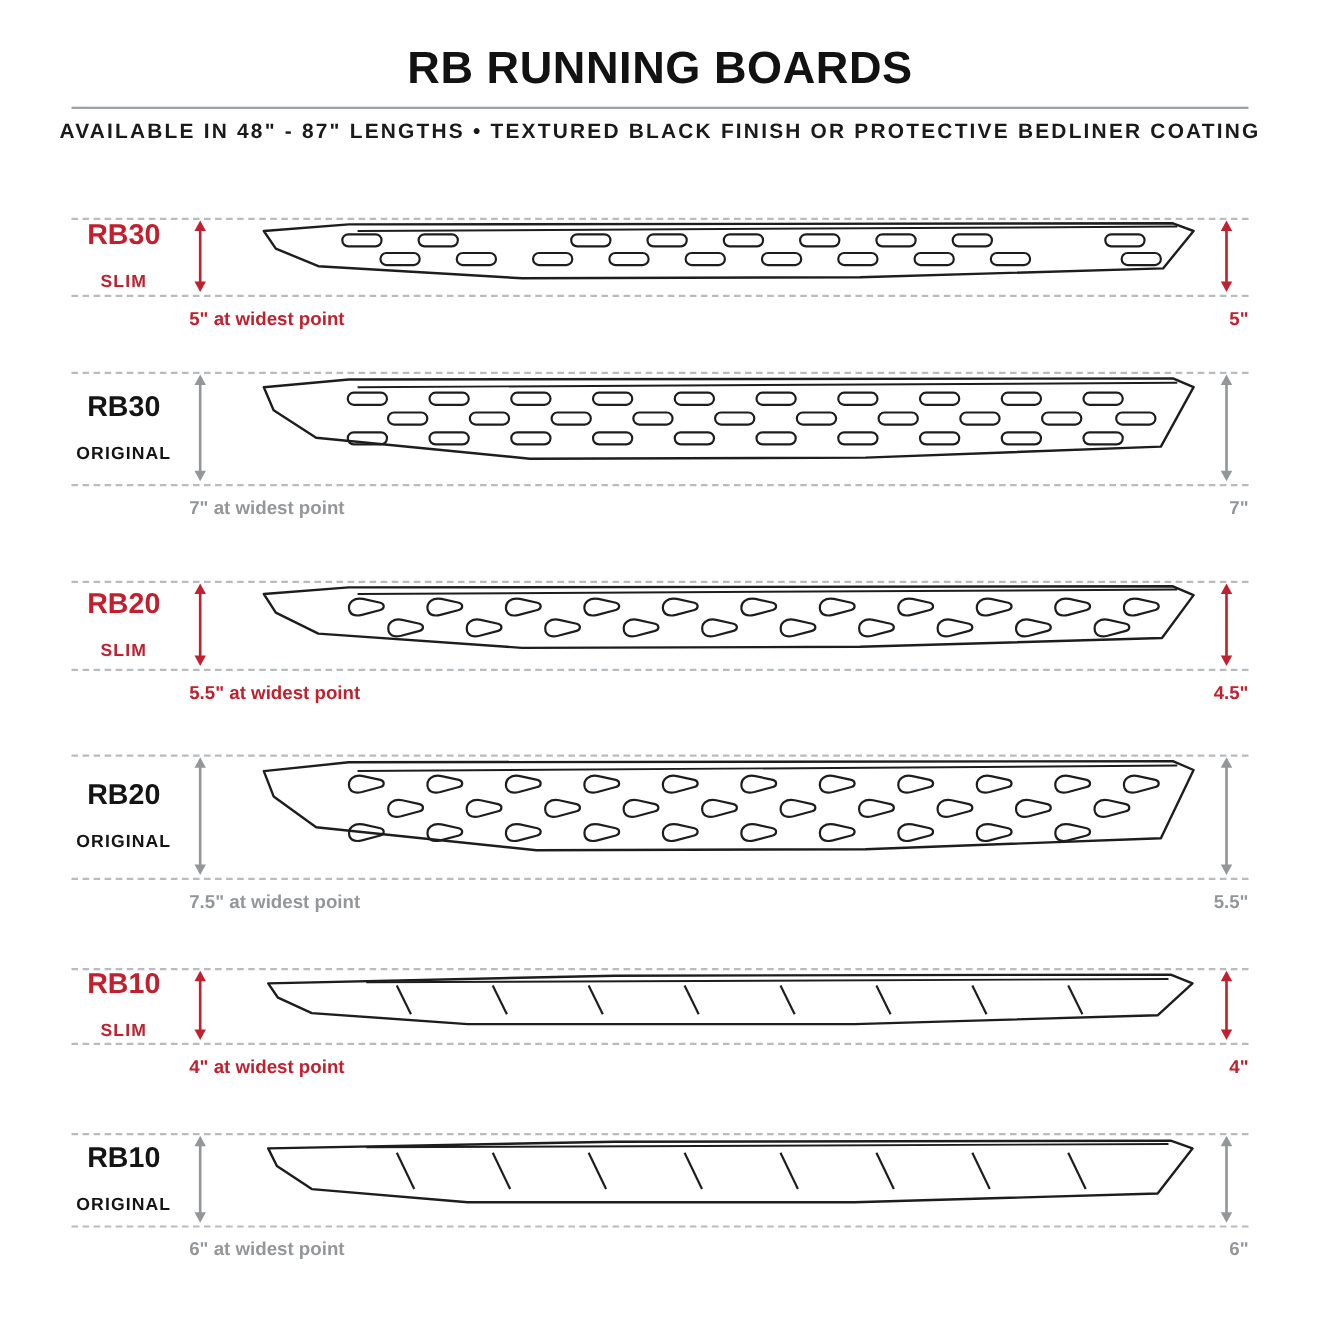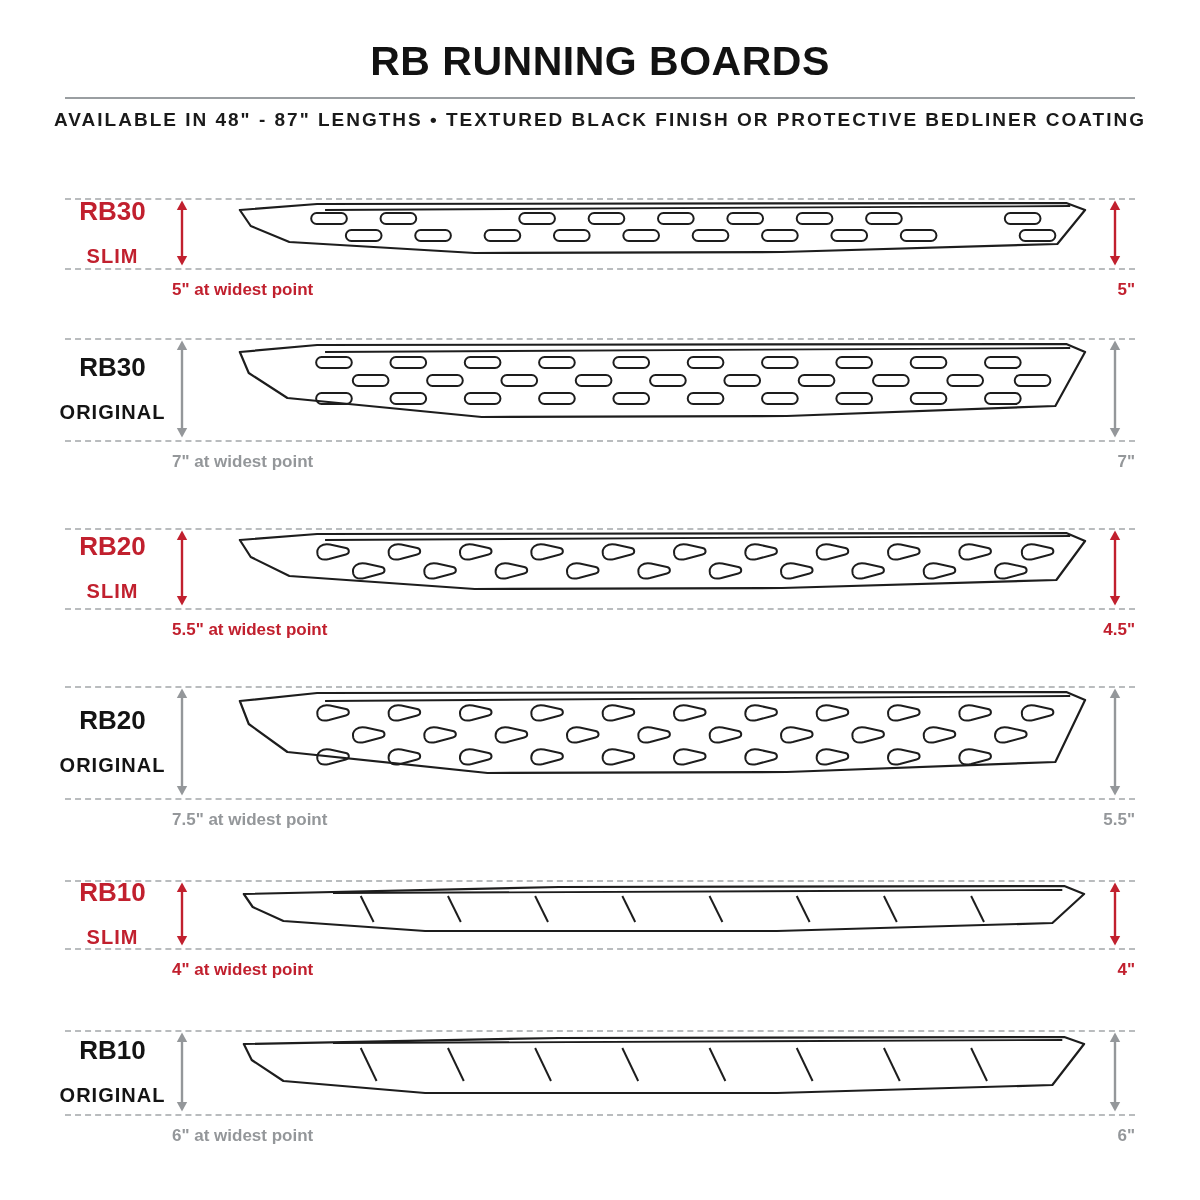"SLIM" .variant { font-size: 20px -> 16px }
